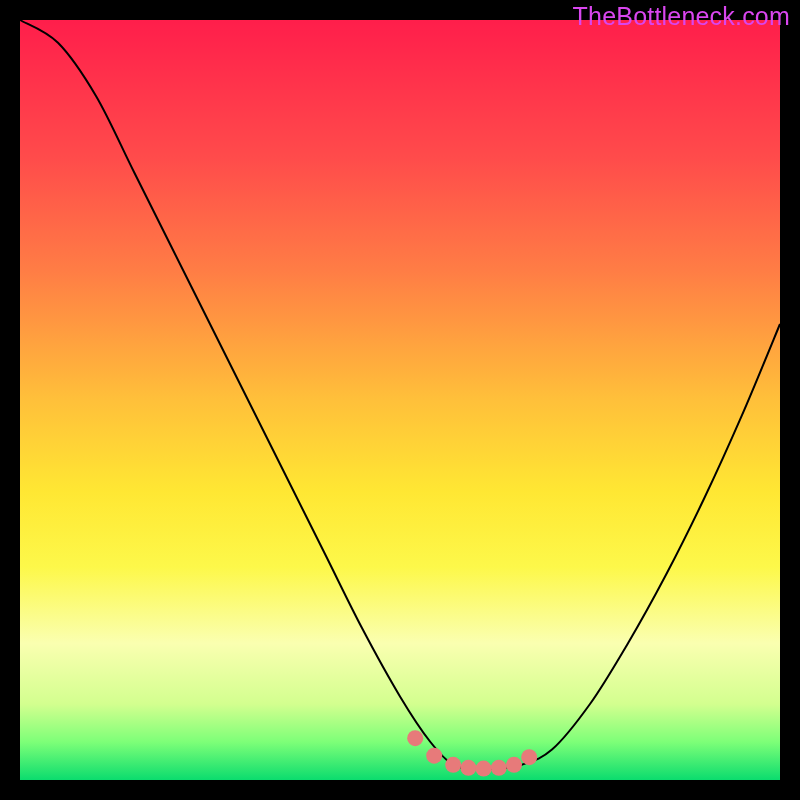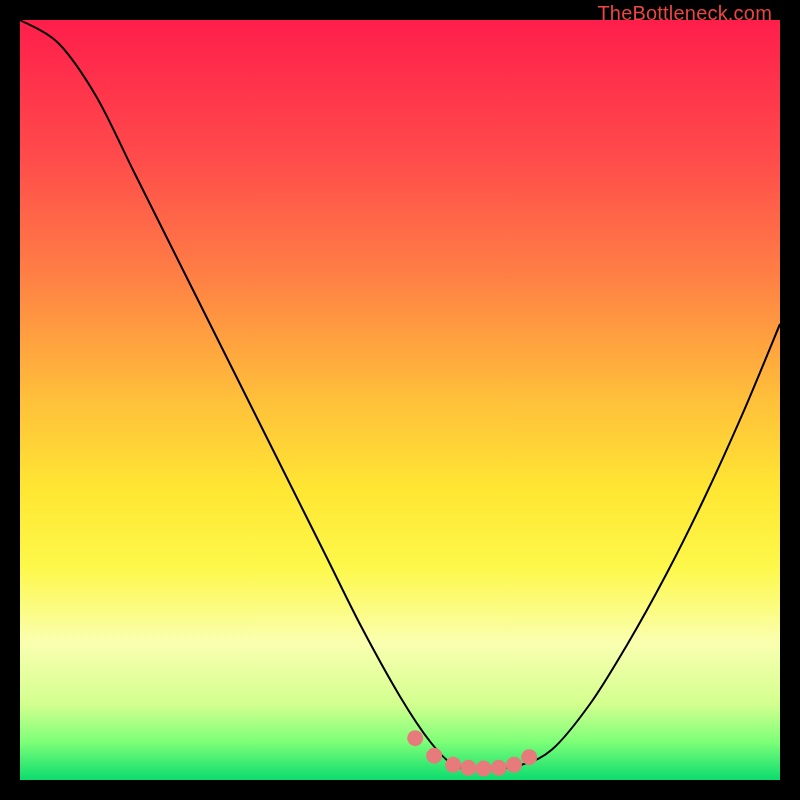"TheBottleneck.com" .watermark { color: #ef4444 -> #d946ef; font-size: 20px -> 25px; right: 28px -> 10px }
